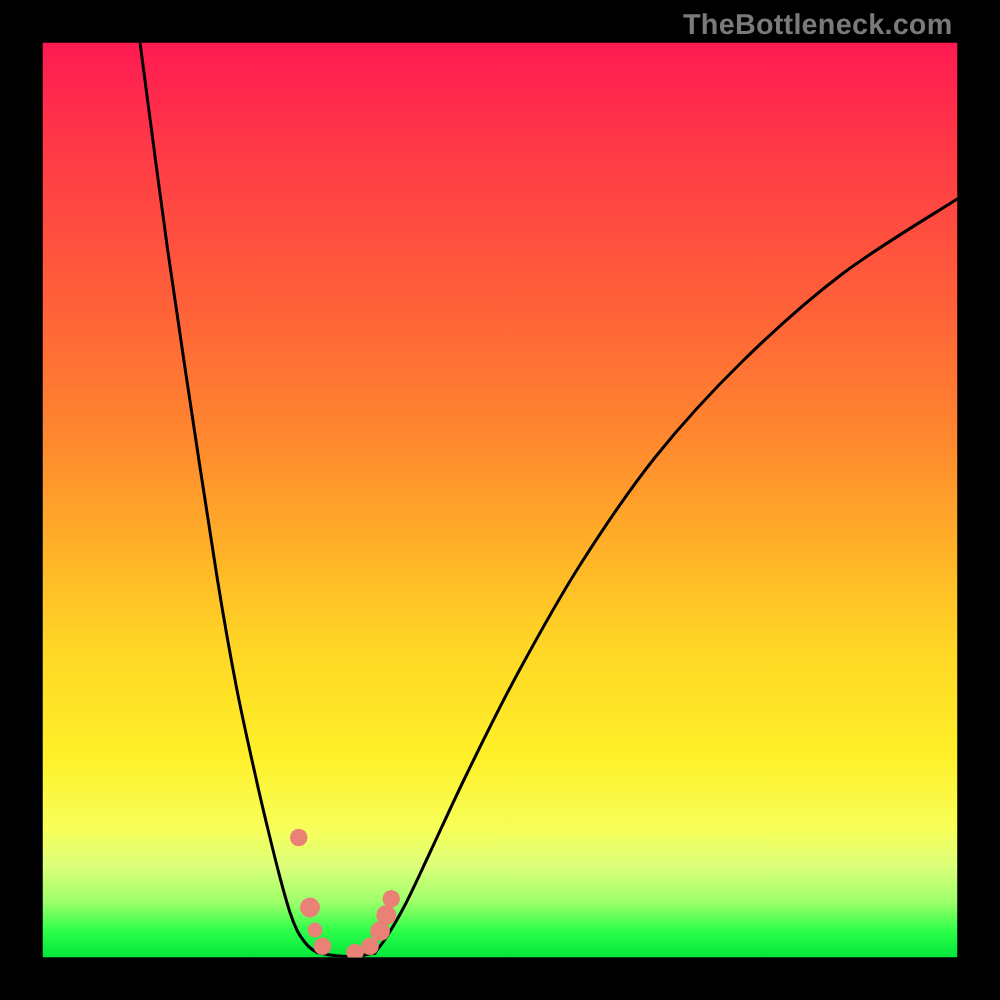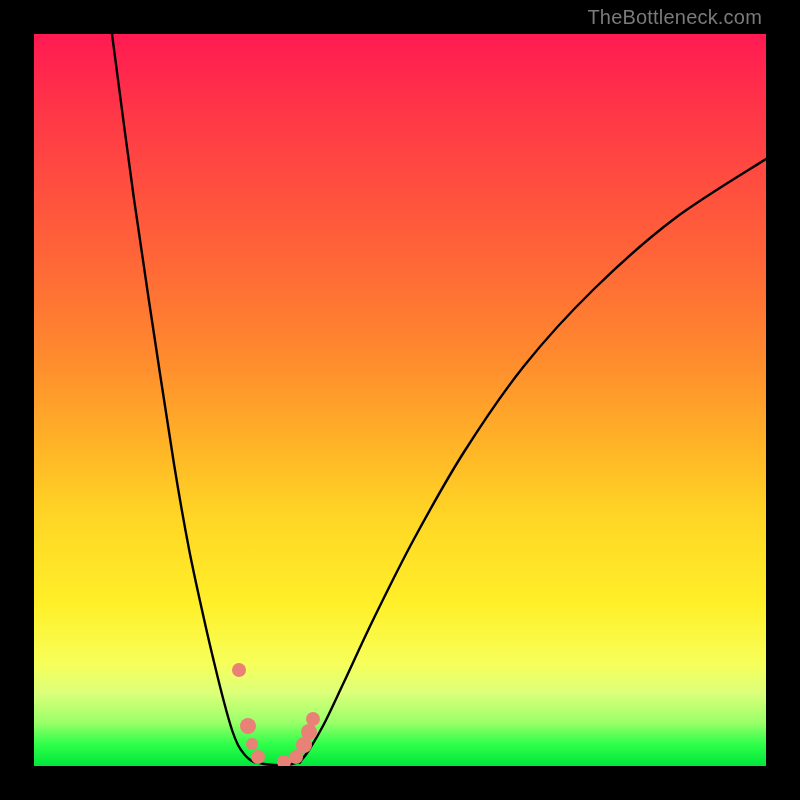"TheBottleneck.com" .watermark { font-size: 20px -> 23px; font-weight: 400 -> 700 }
